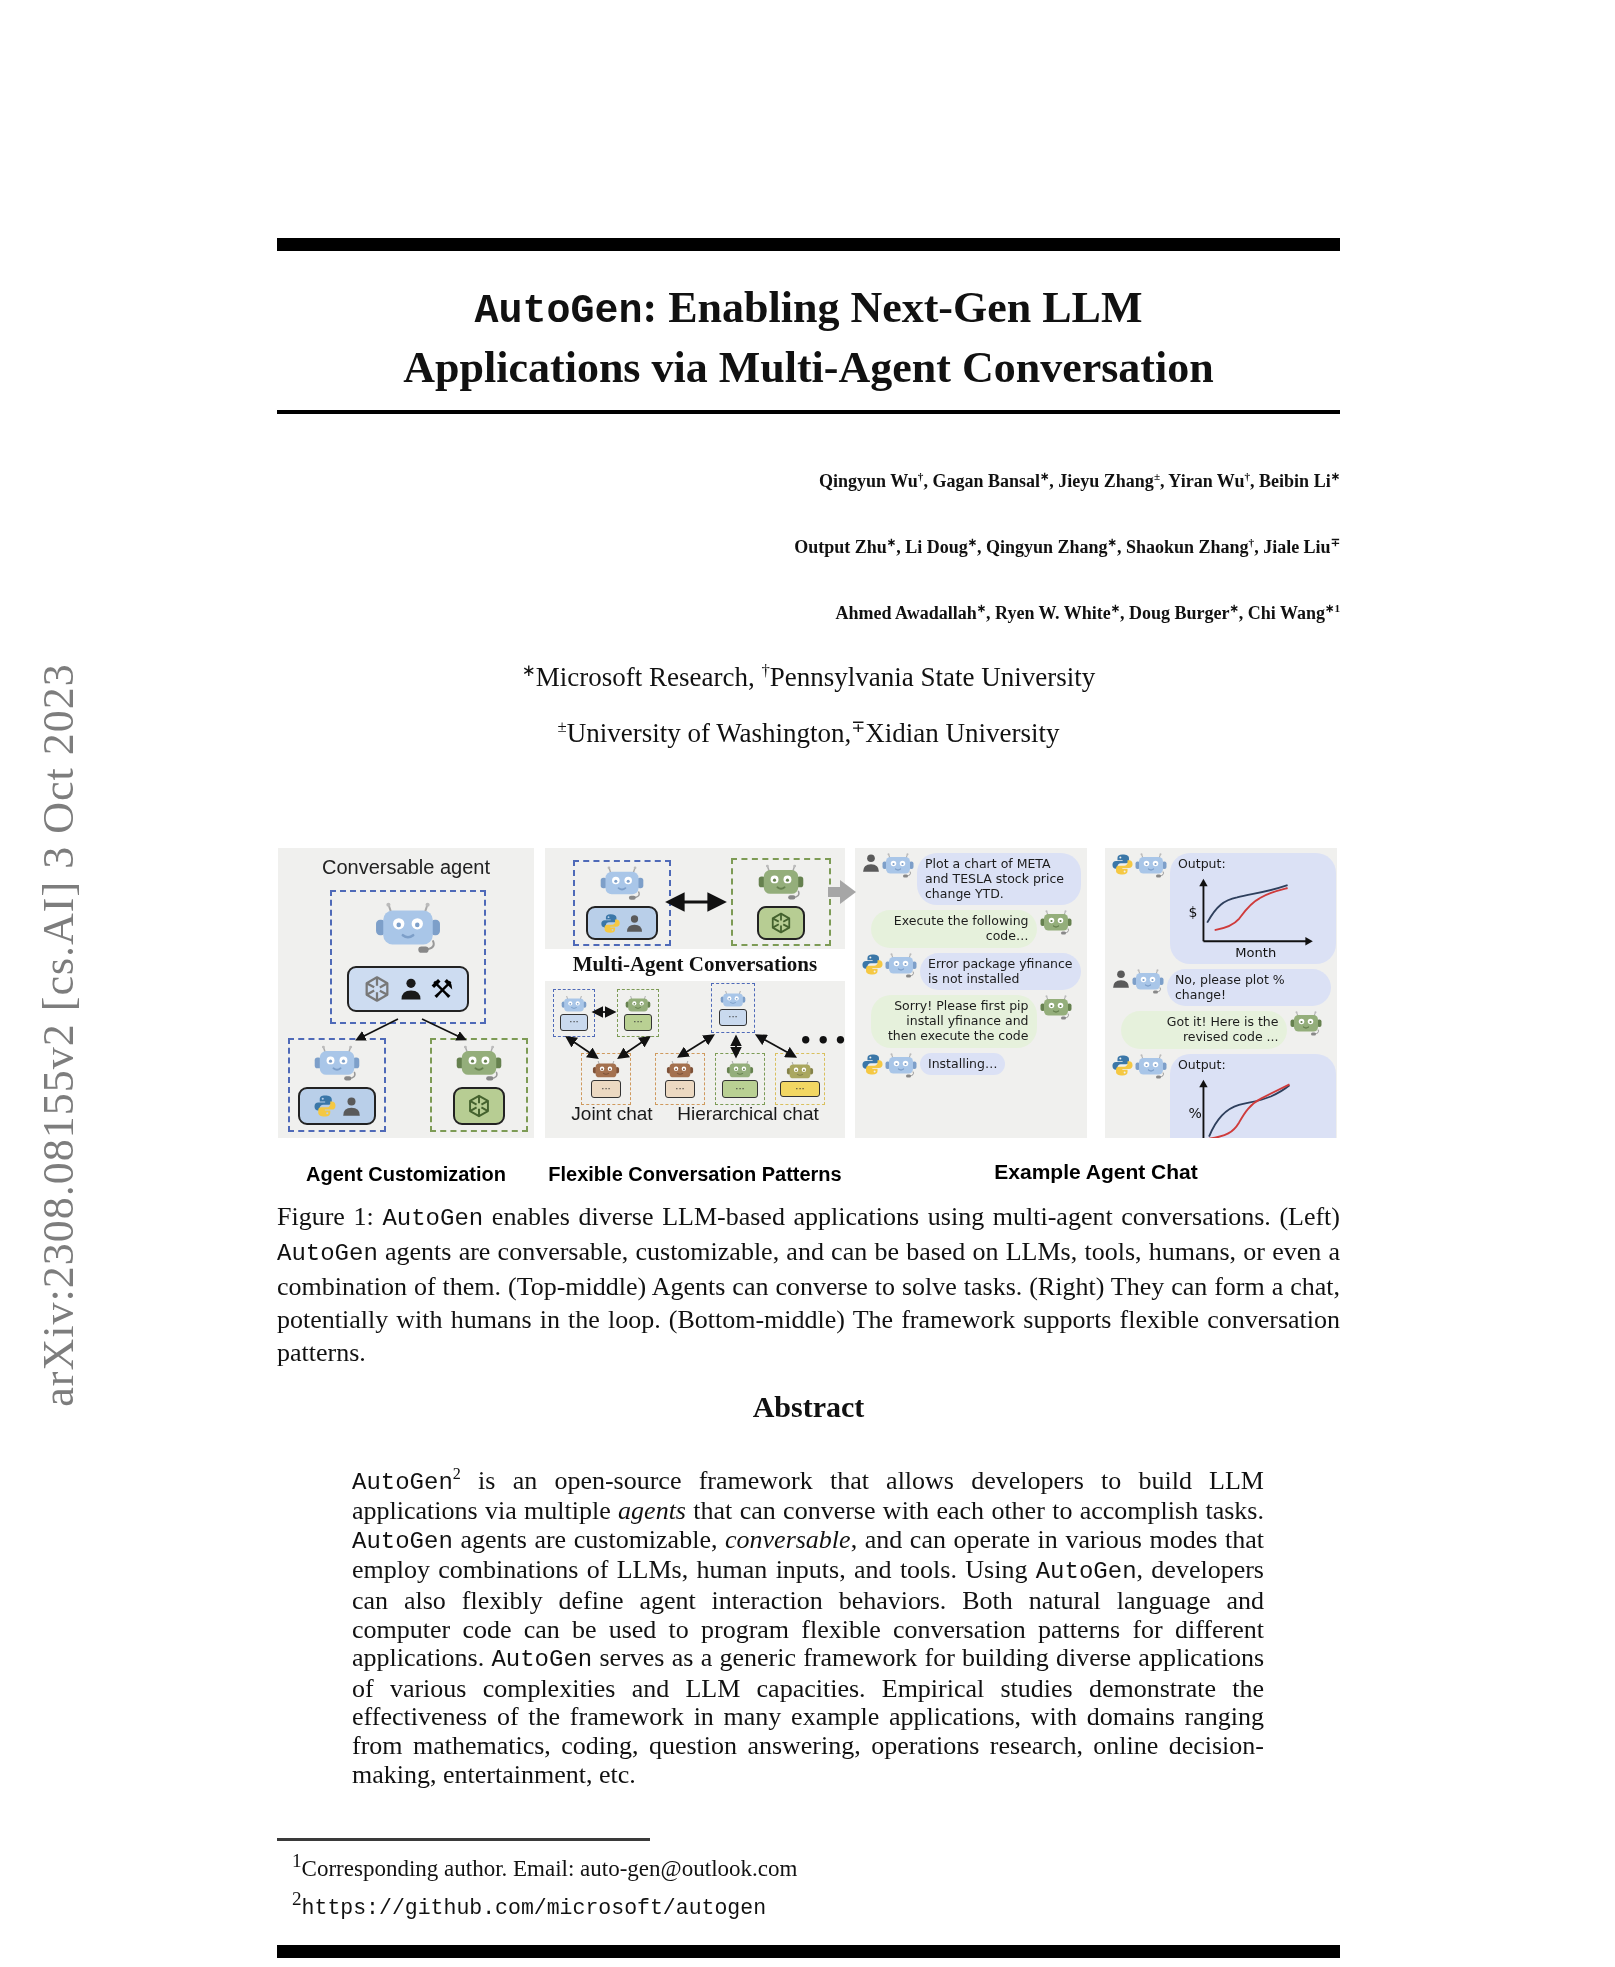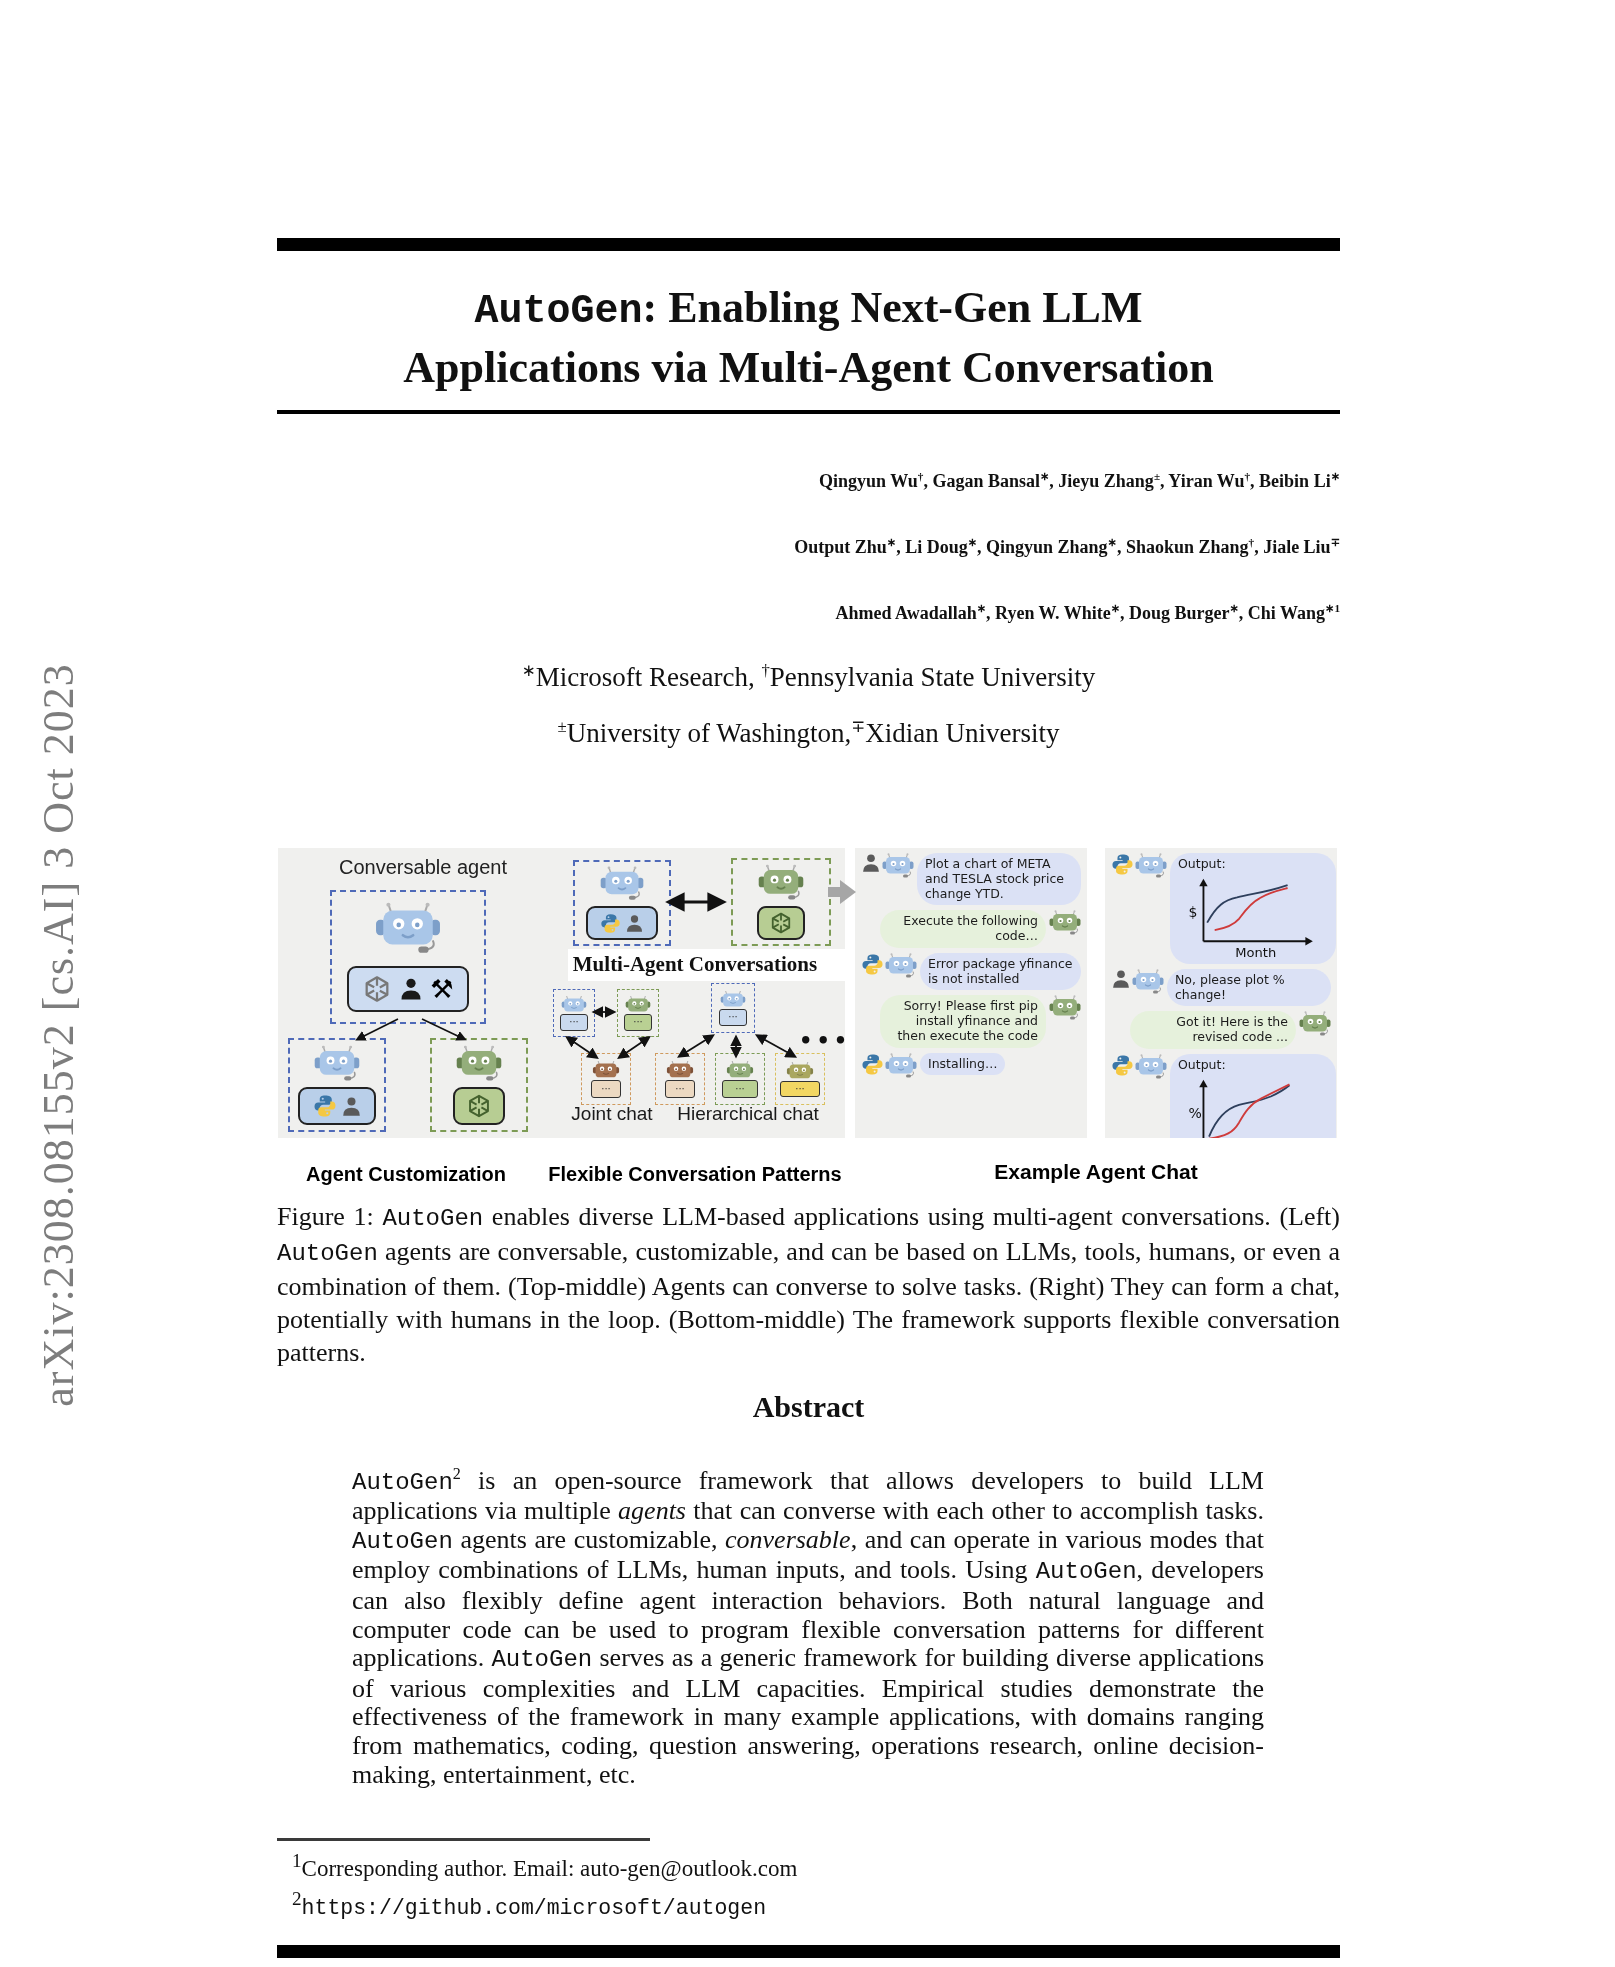"Conversable agent" .p1 { padding-left: 34px -> none }
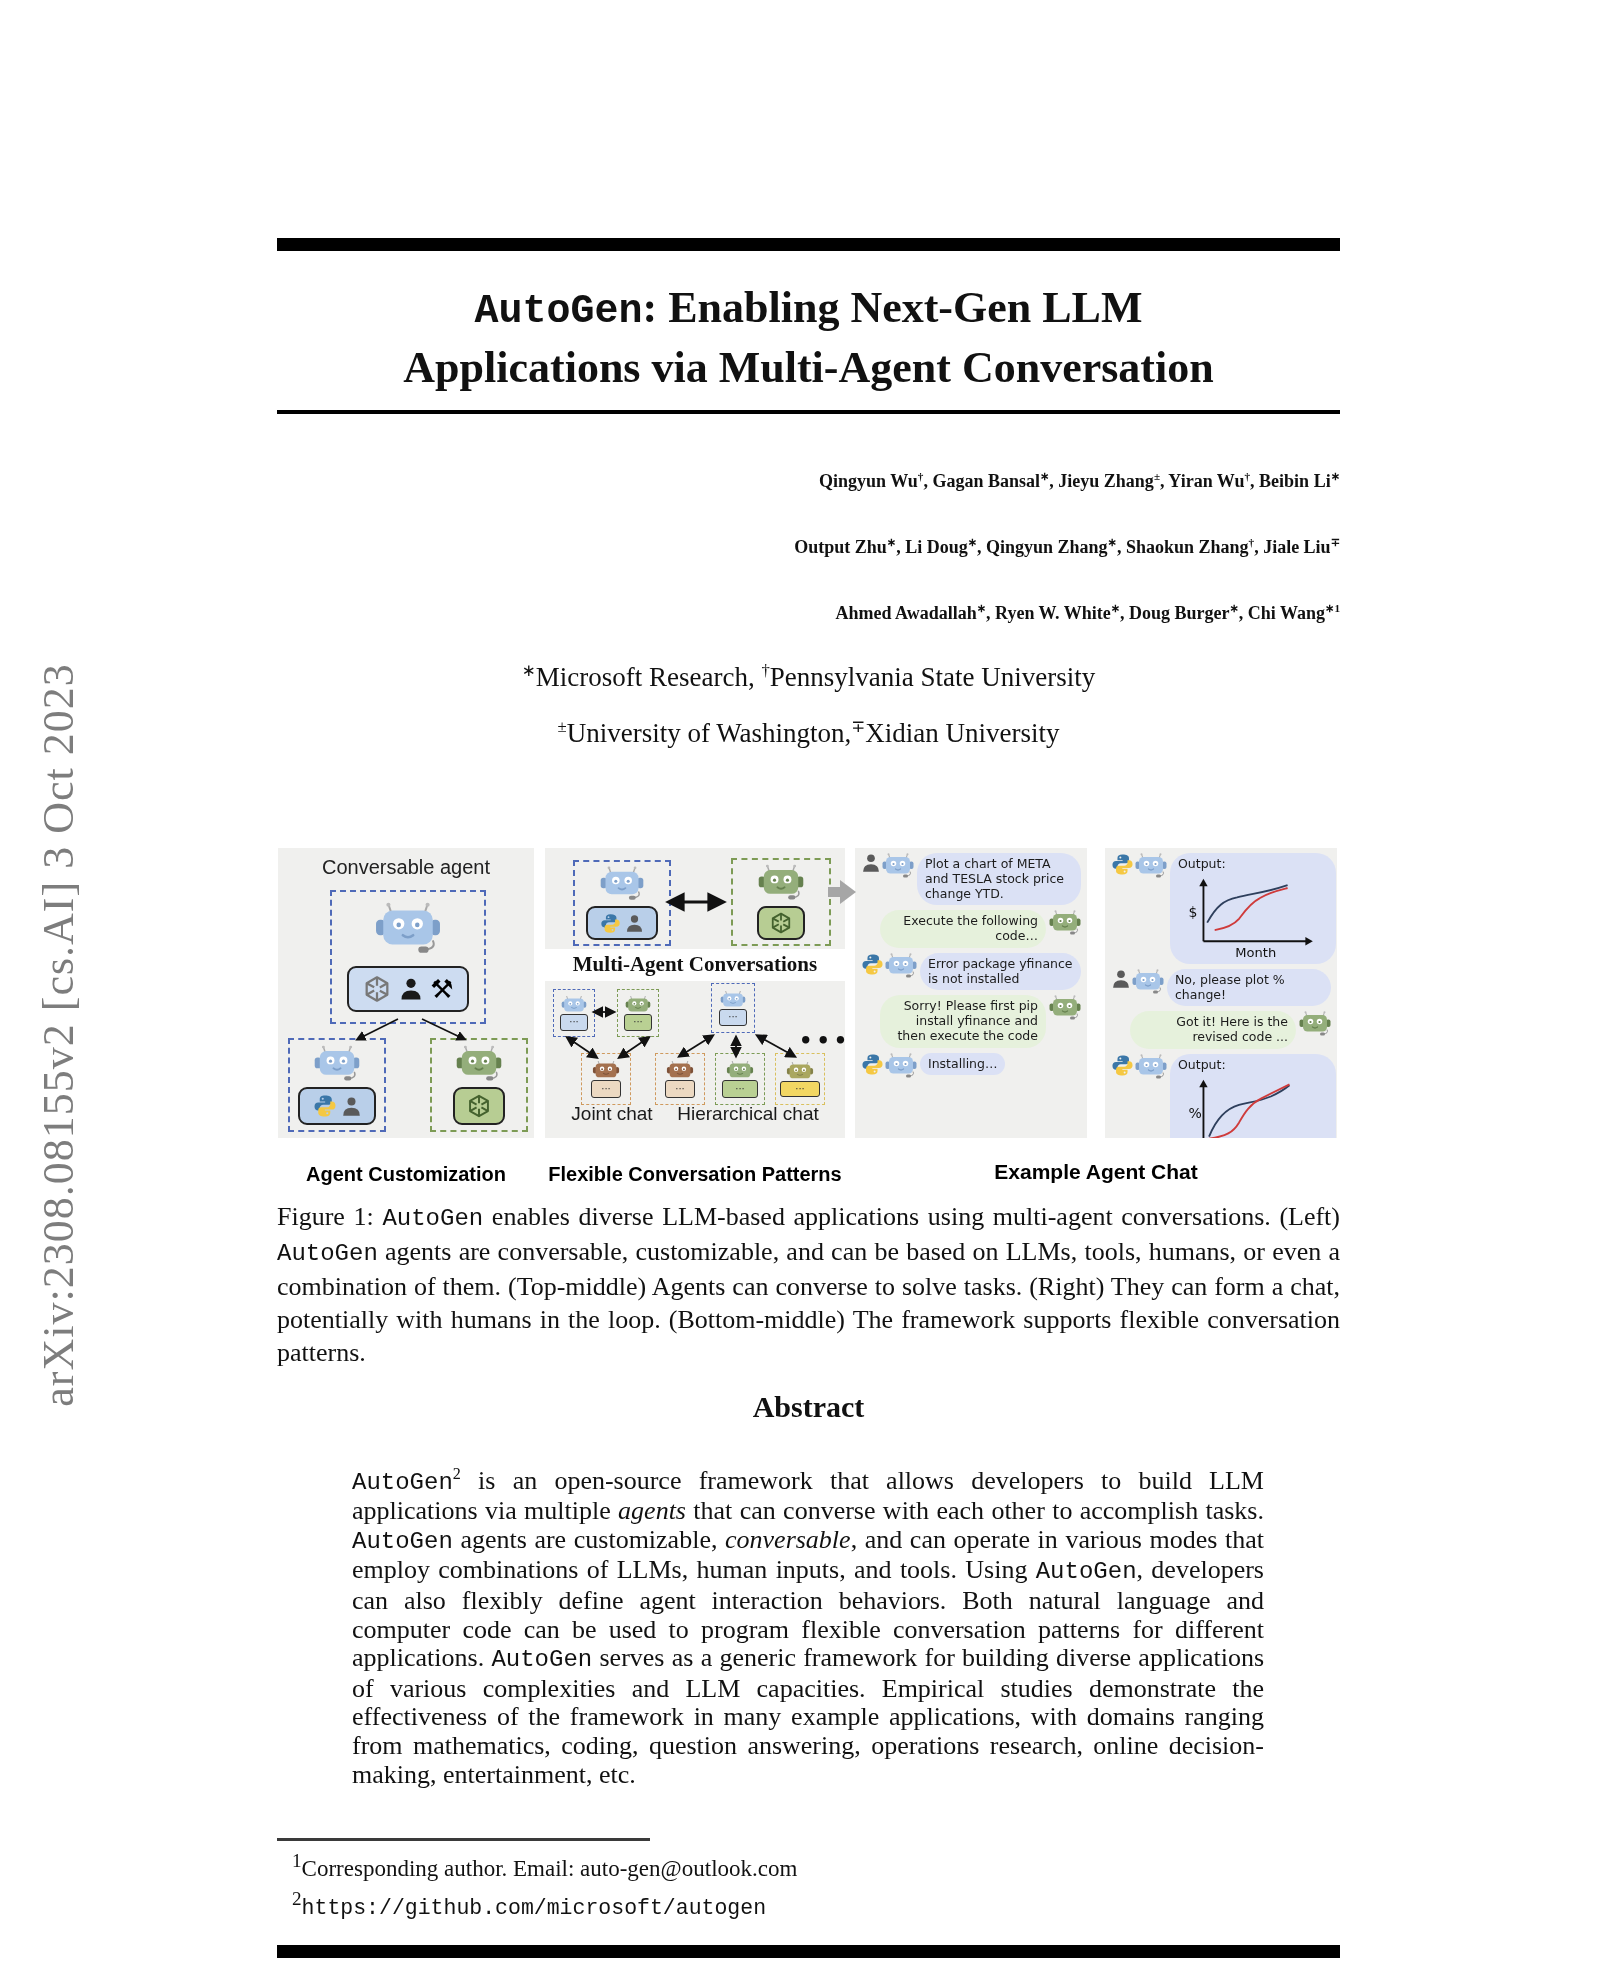"Execute the following code…" .msg.right { justify-content: flex-end -> center }
